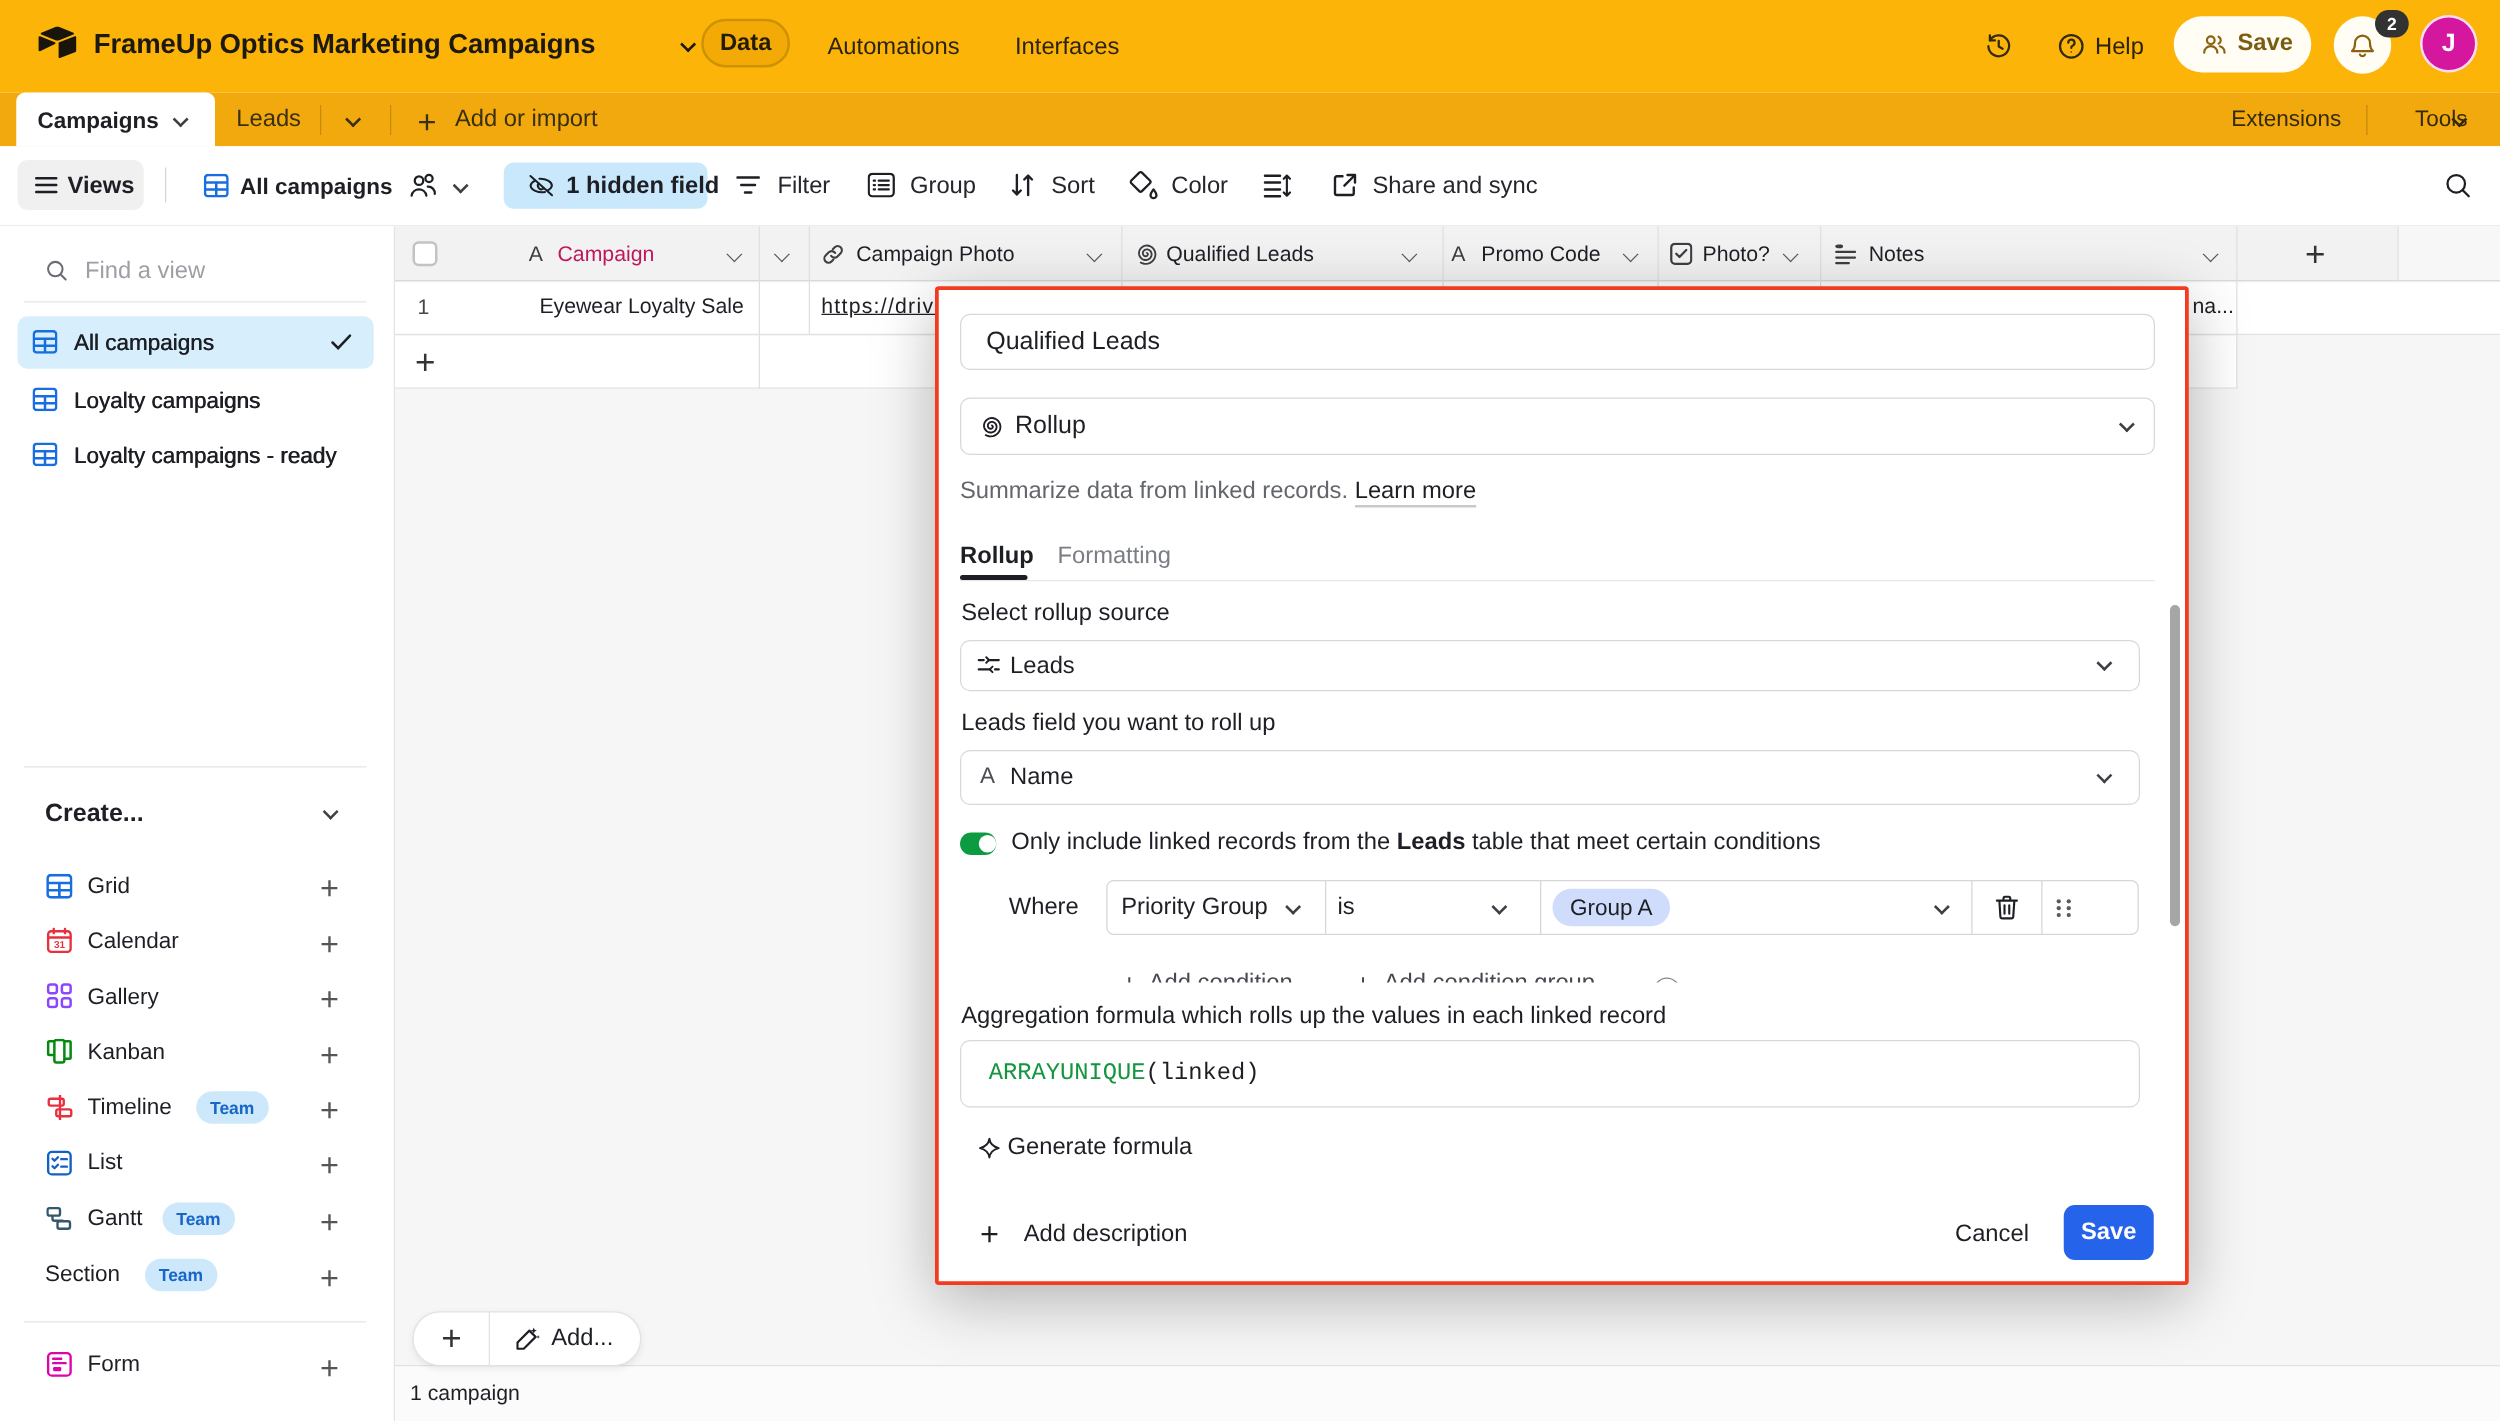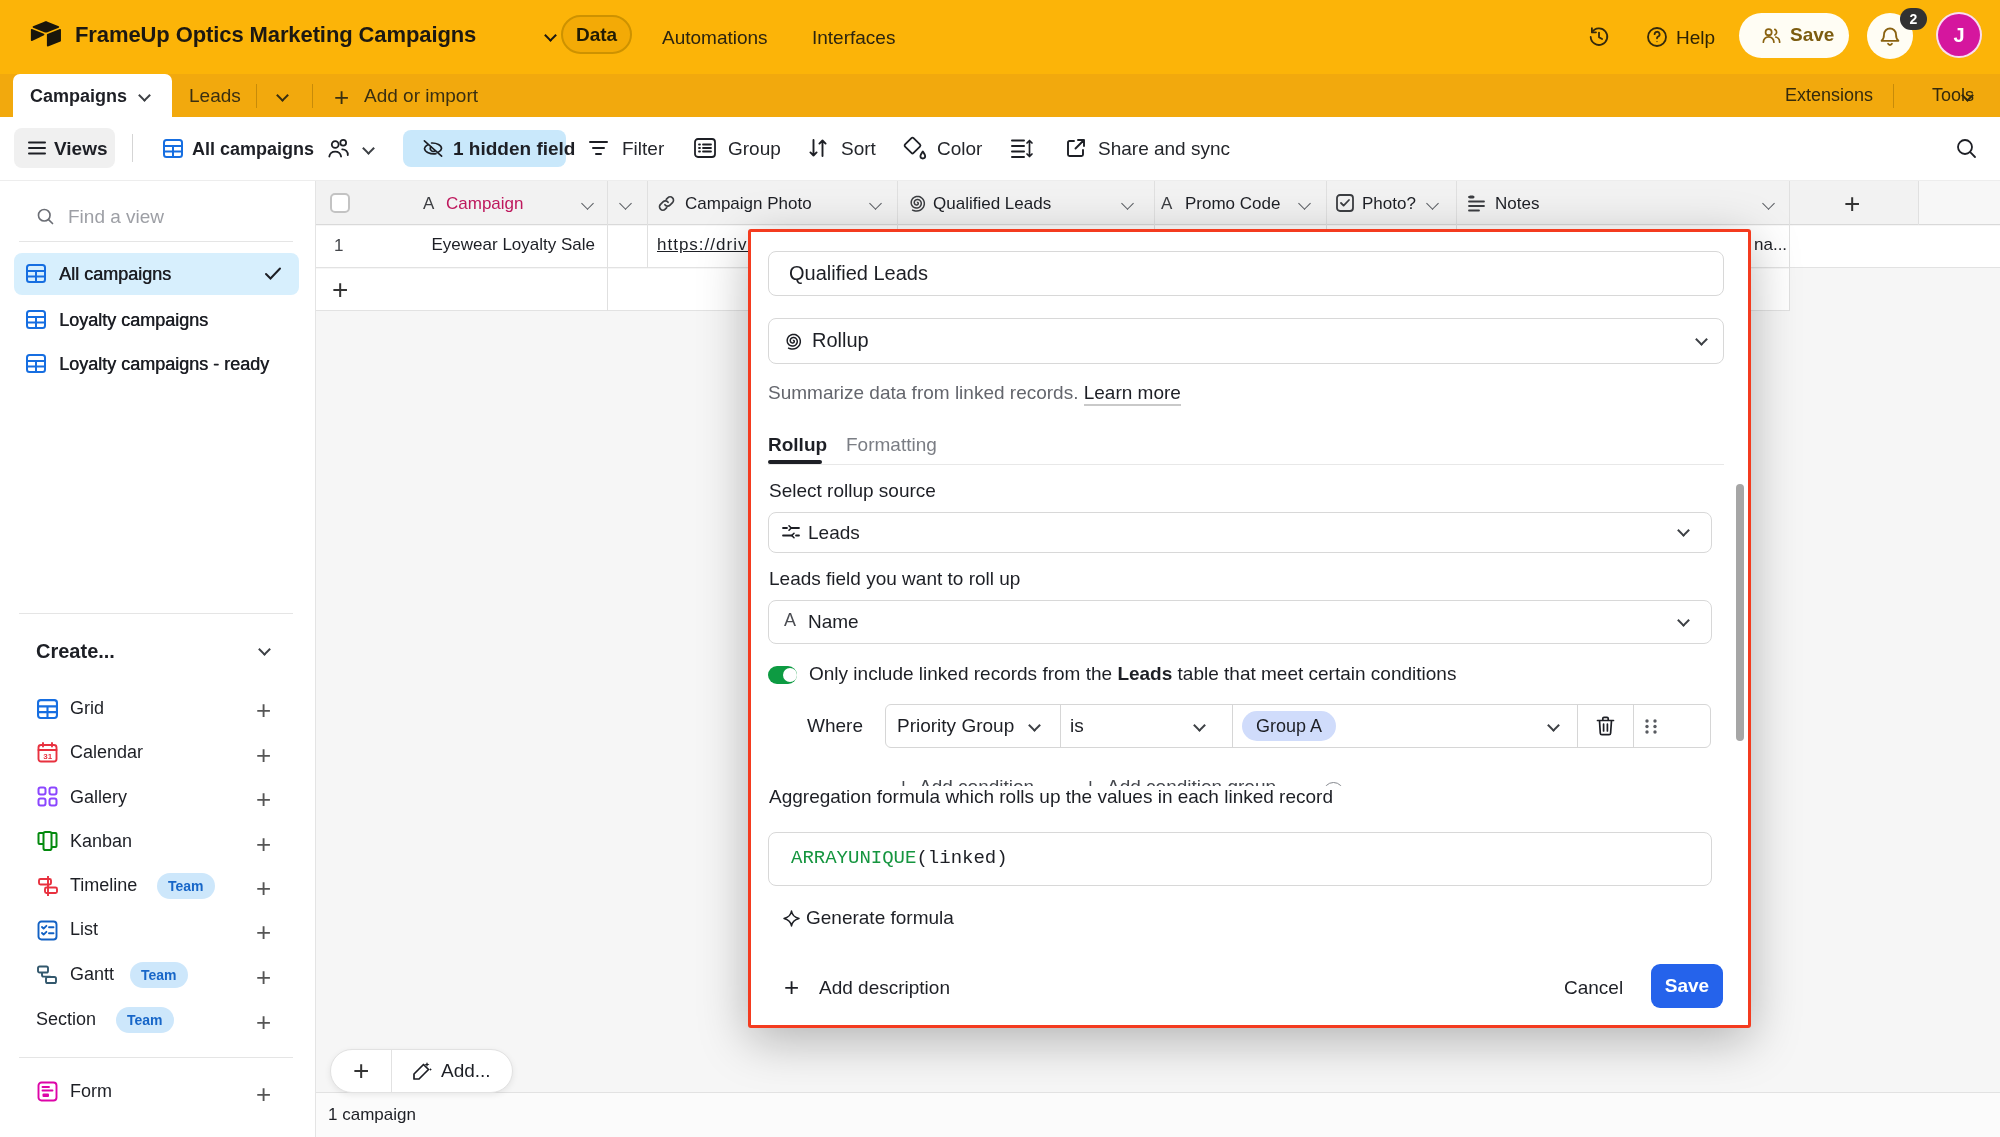"Aggregation formula which rolls up" div.abs { top: 554px -> 570px }
